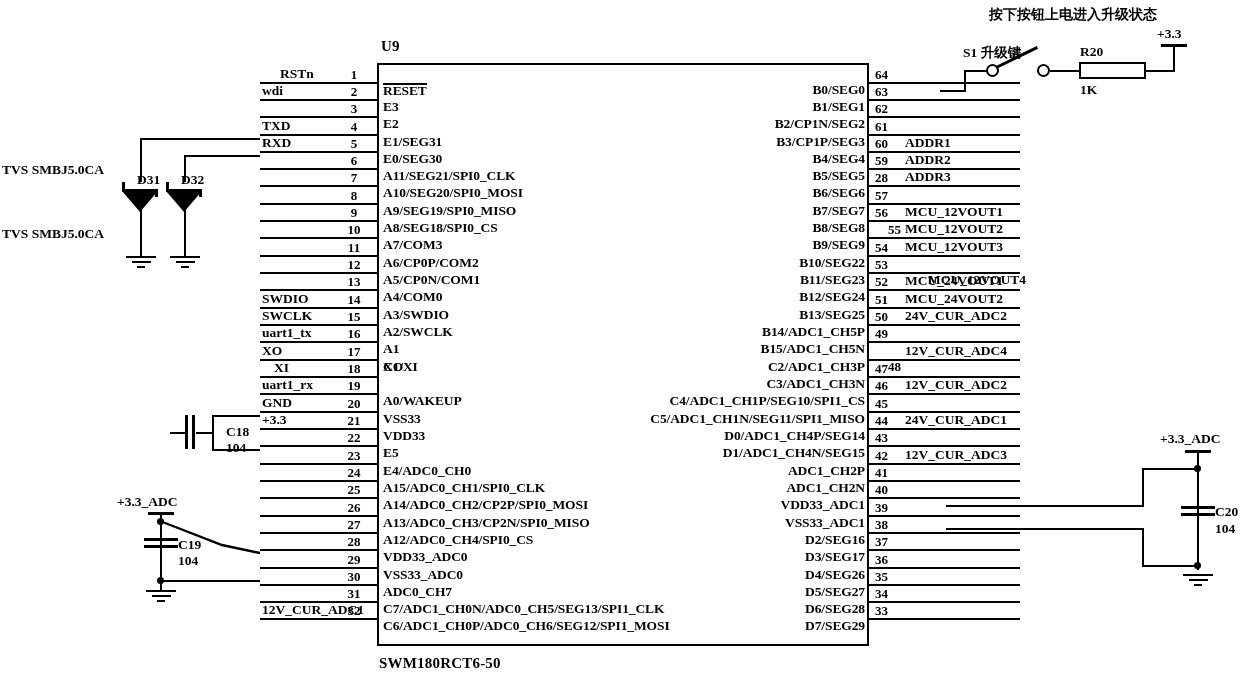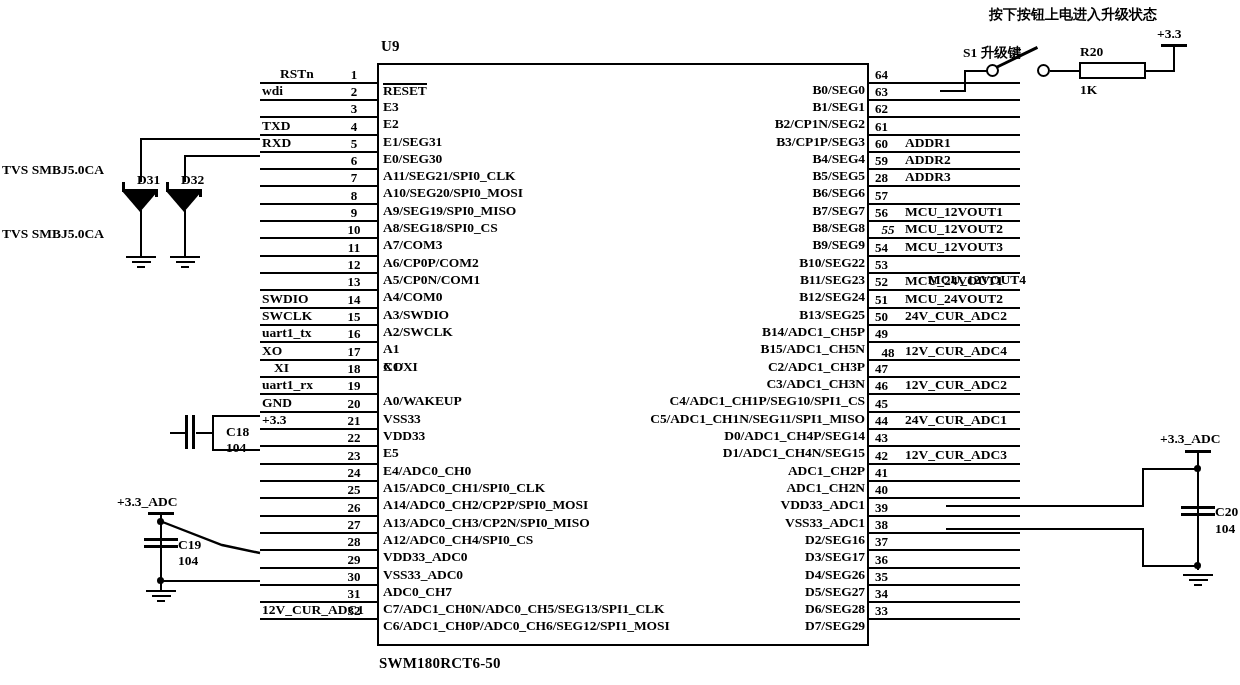"55" div.pnum { font-style: italic -> none; text-align: center -> right }
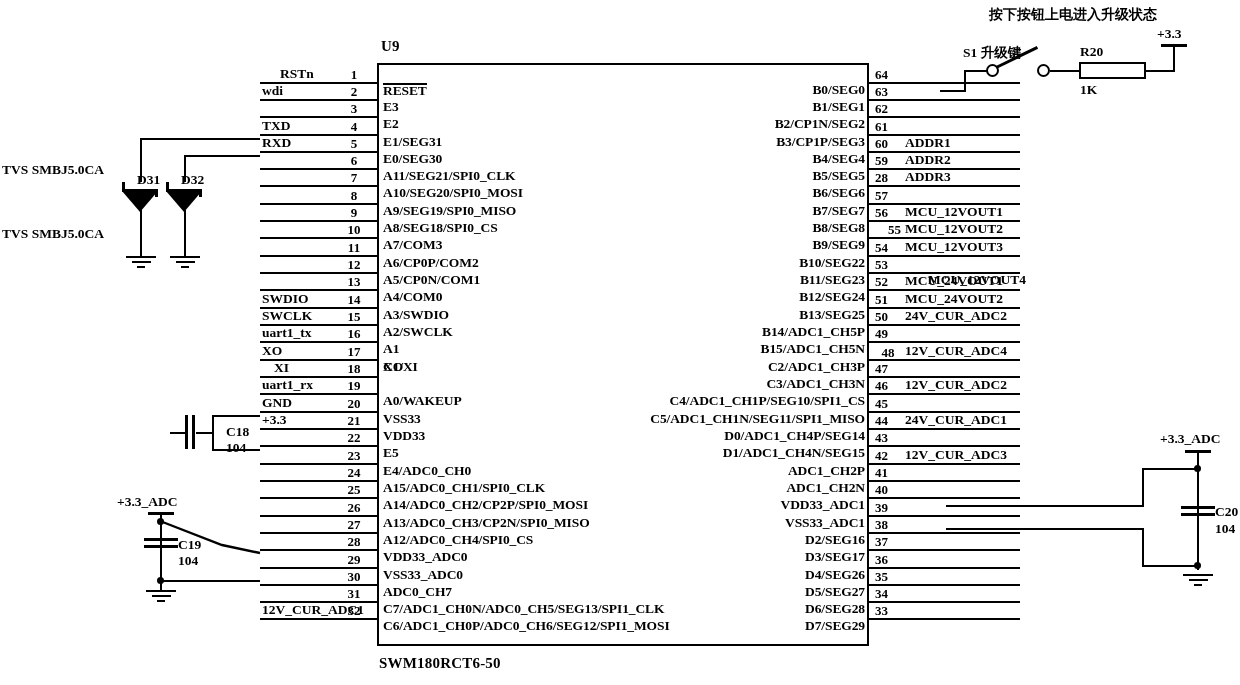"48" div.pnum { text-align: center -> right; top: 345px -> 359px }
